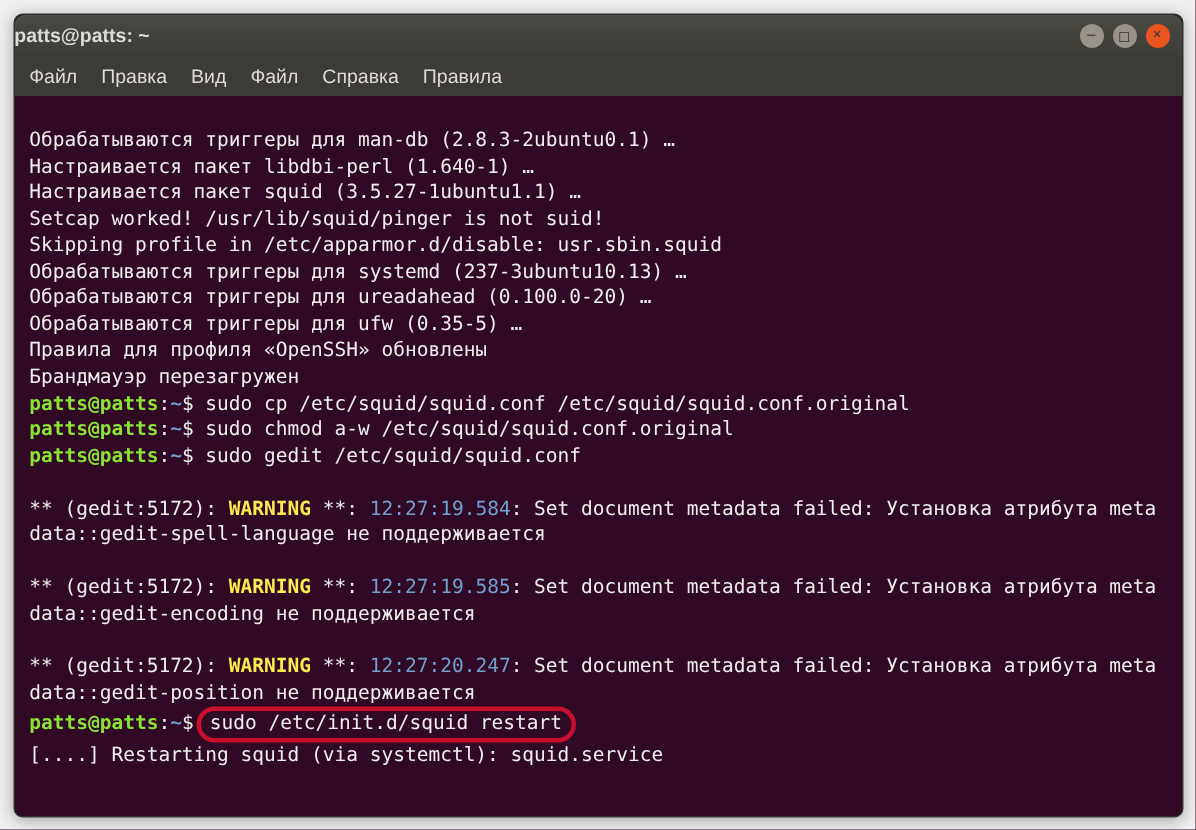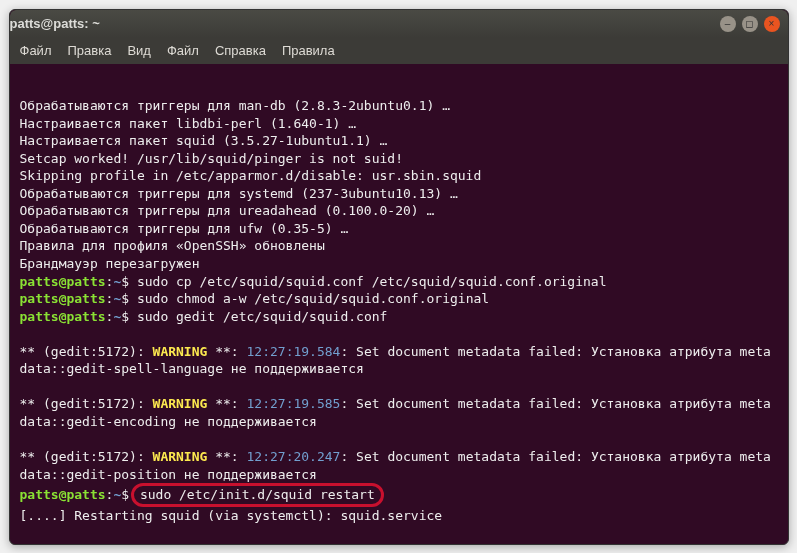"Обрабатываются триггеры для man-db" .terminal { padding: 16px 10px -> 4px 10px }
